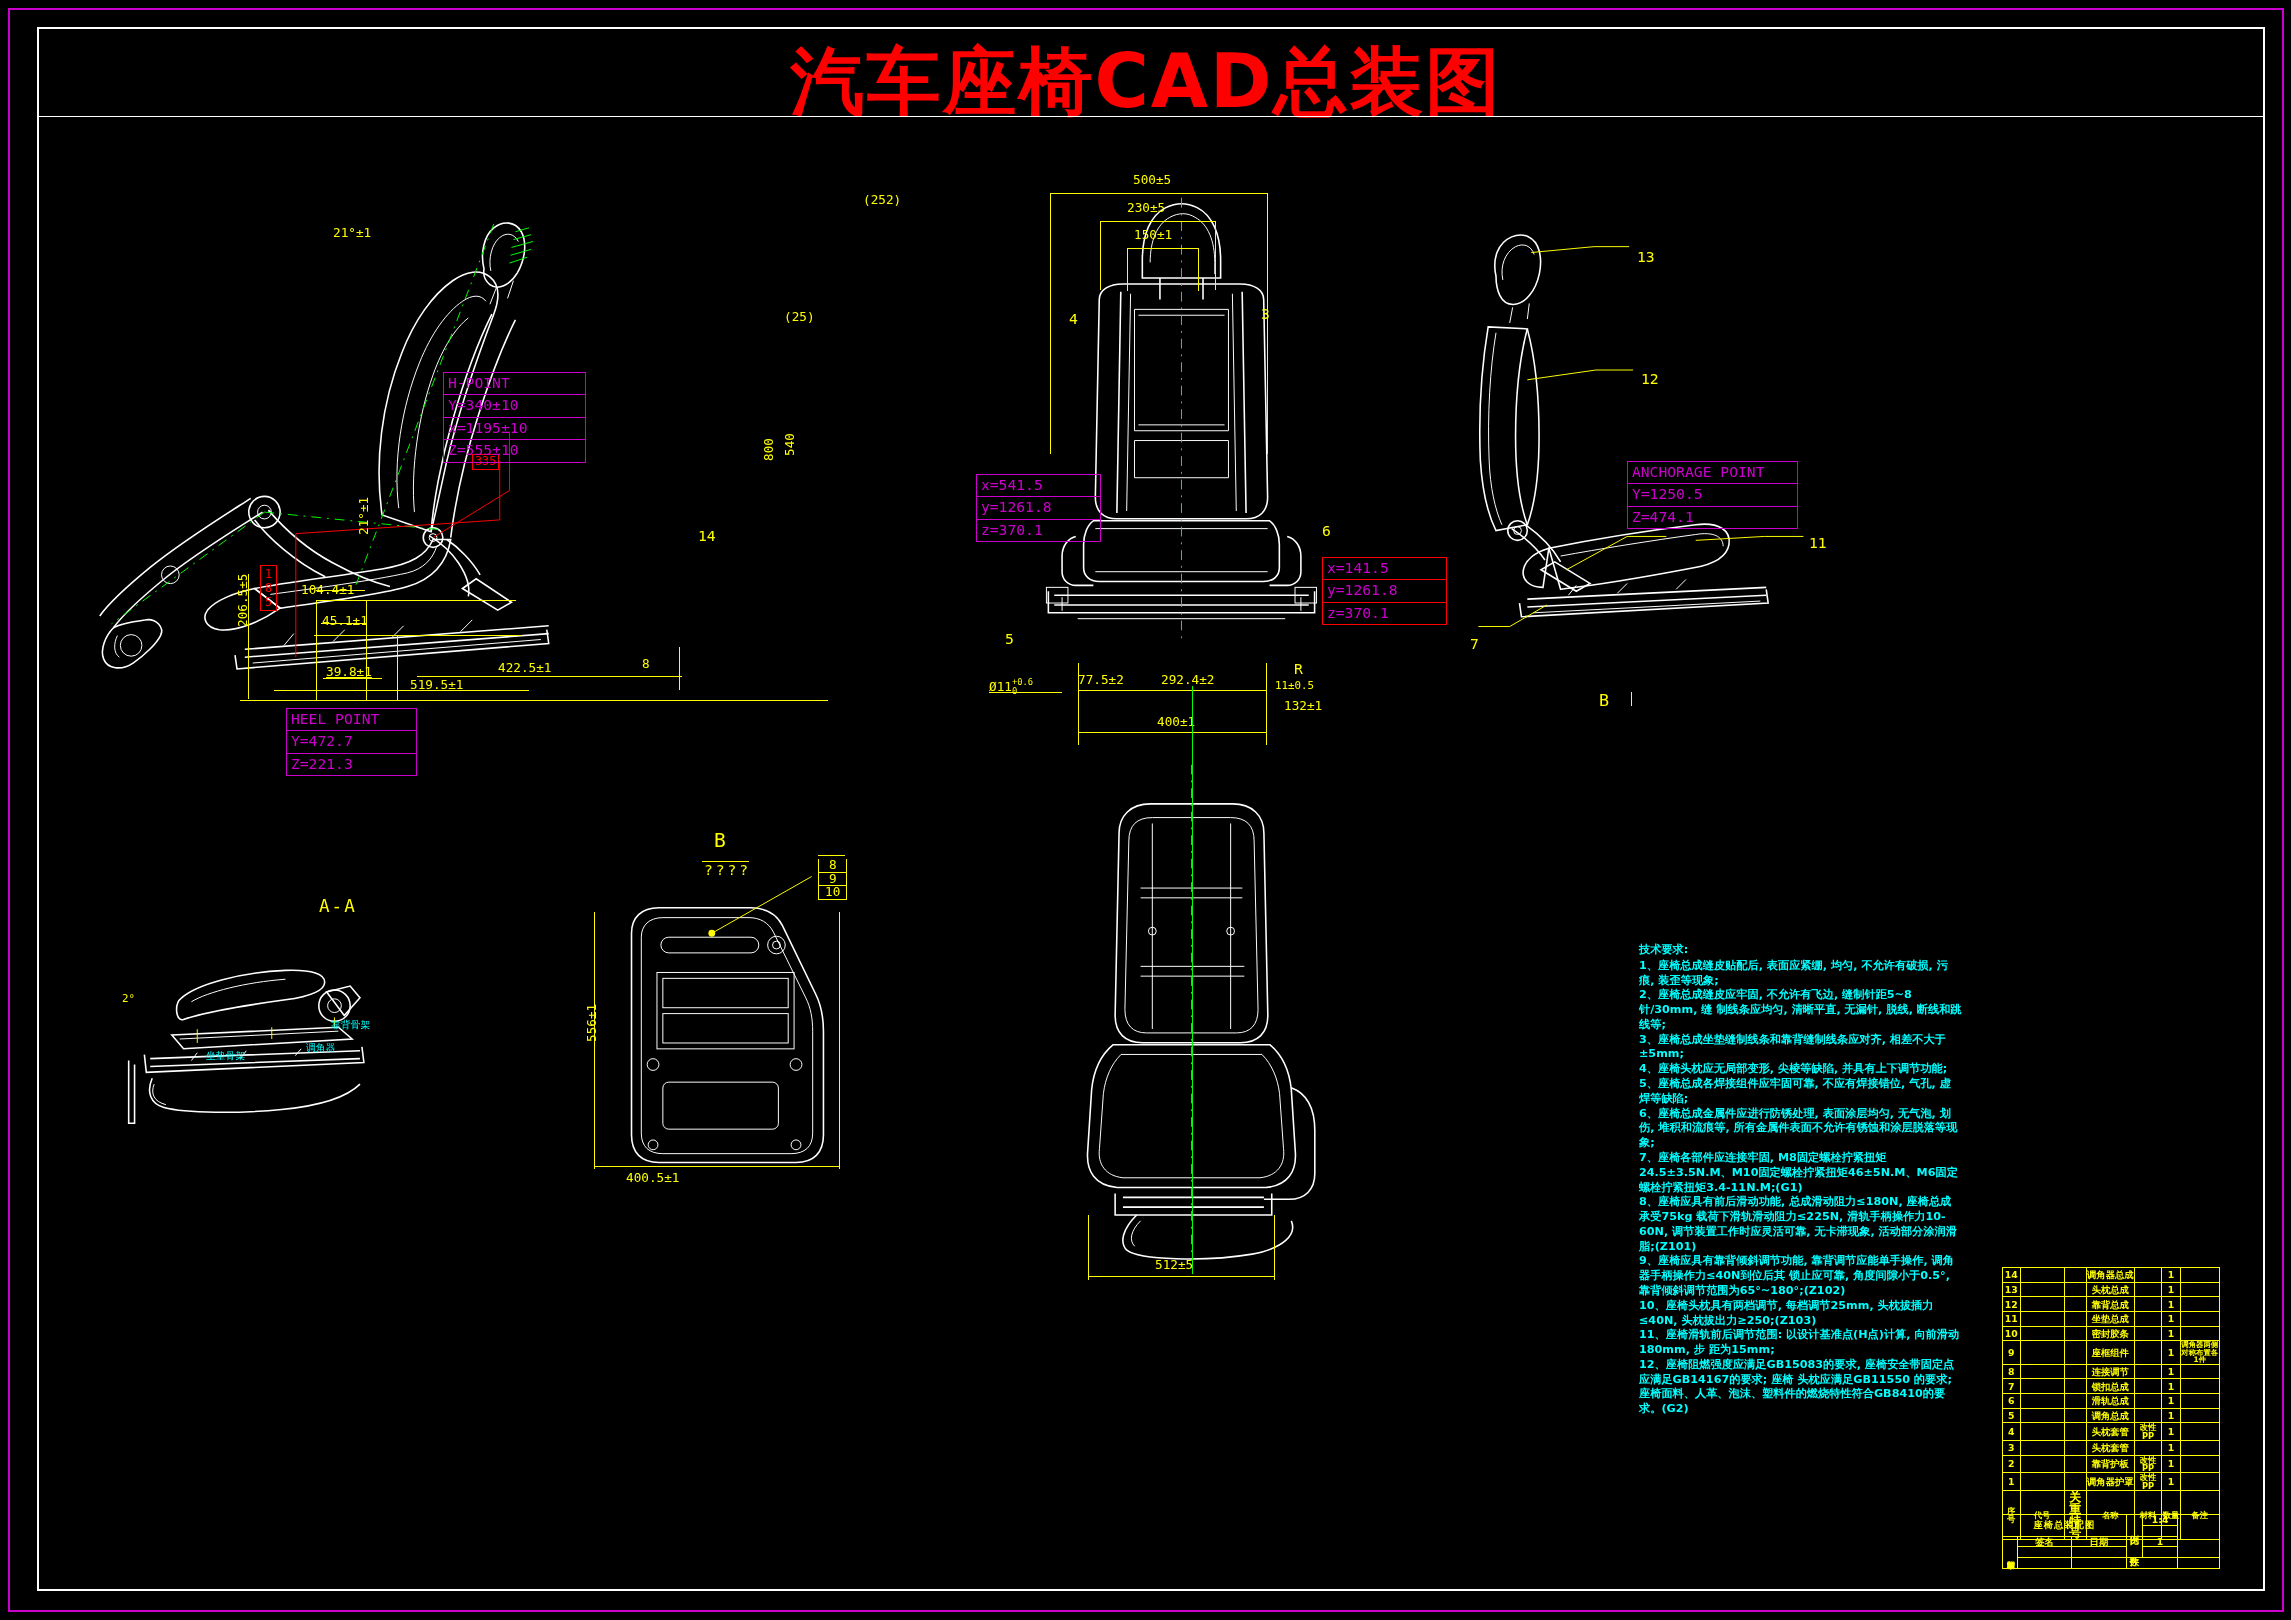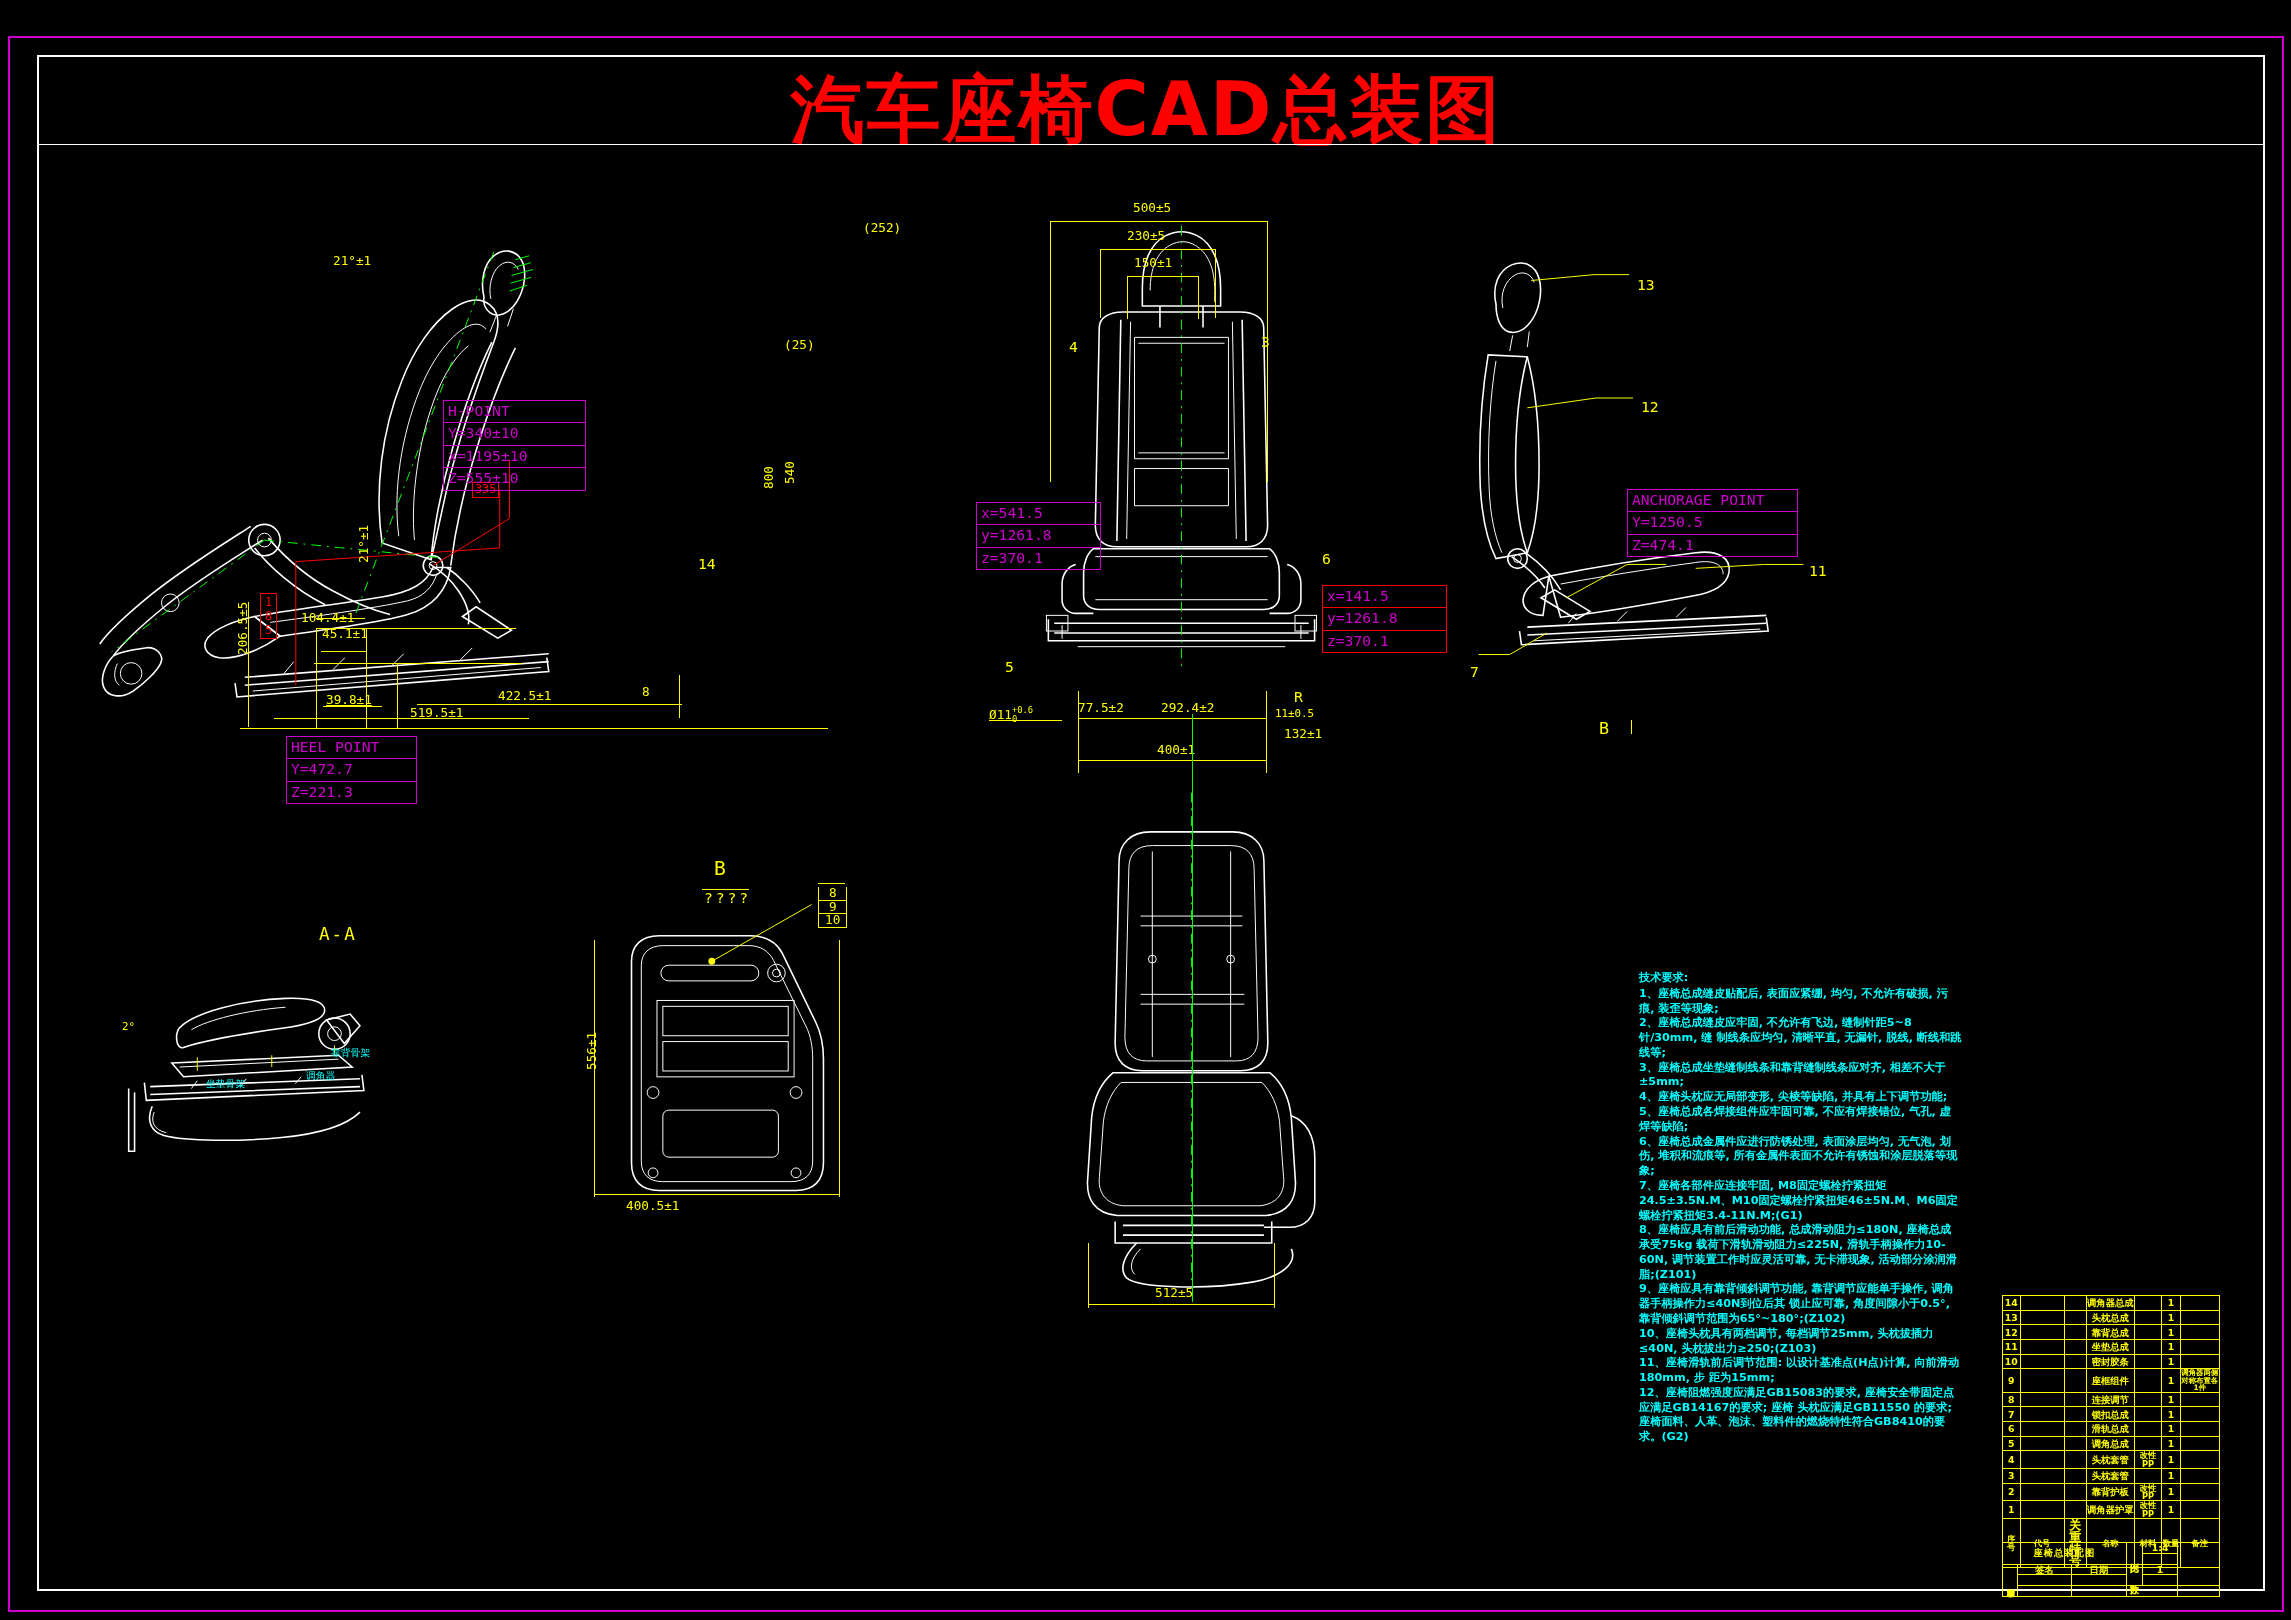"汽车座椅CAD总装图" #sheet { margin-top: 28px -> none }
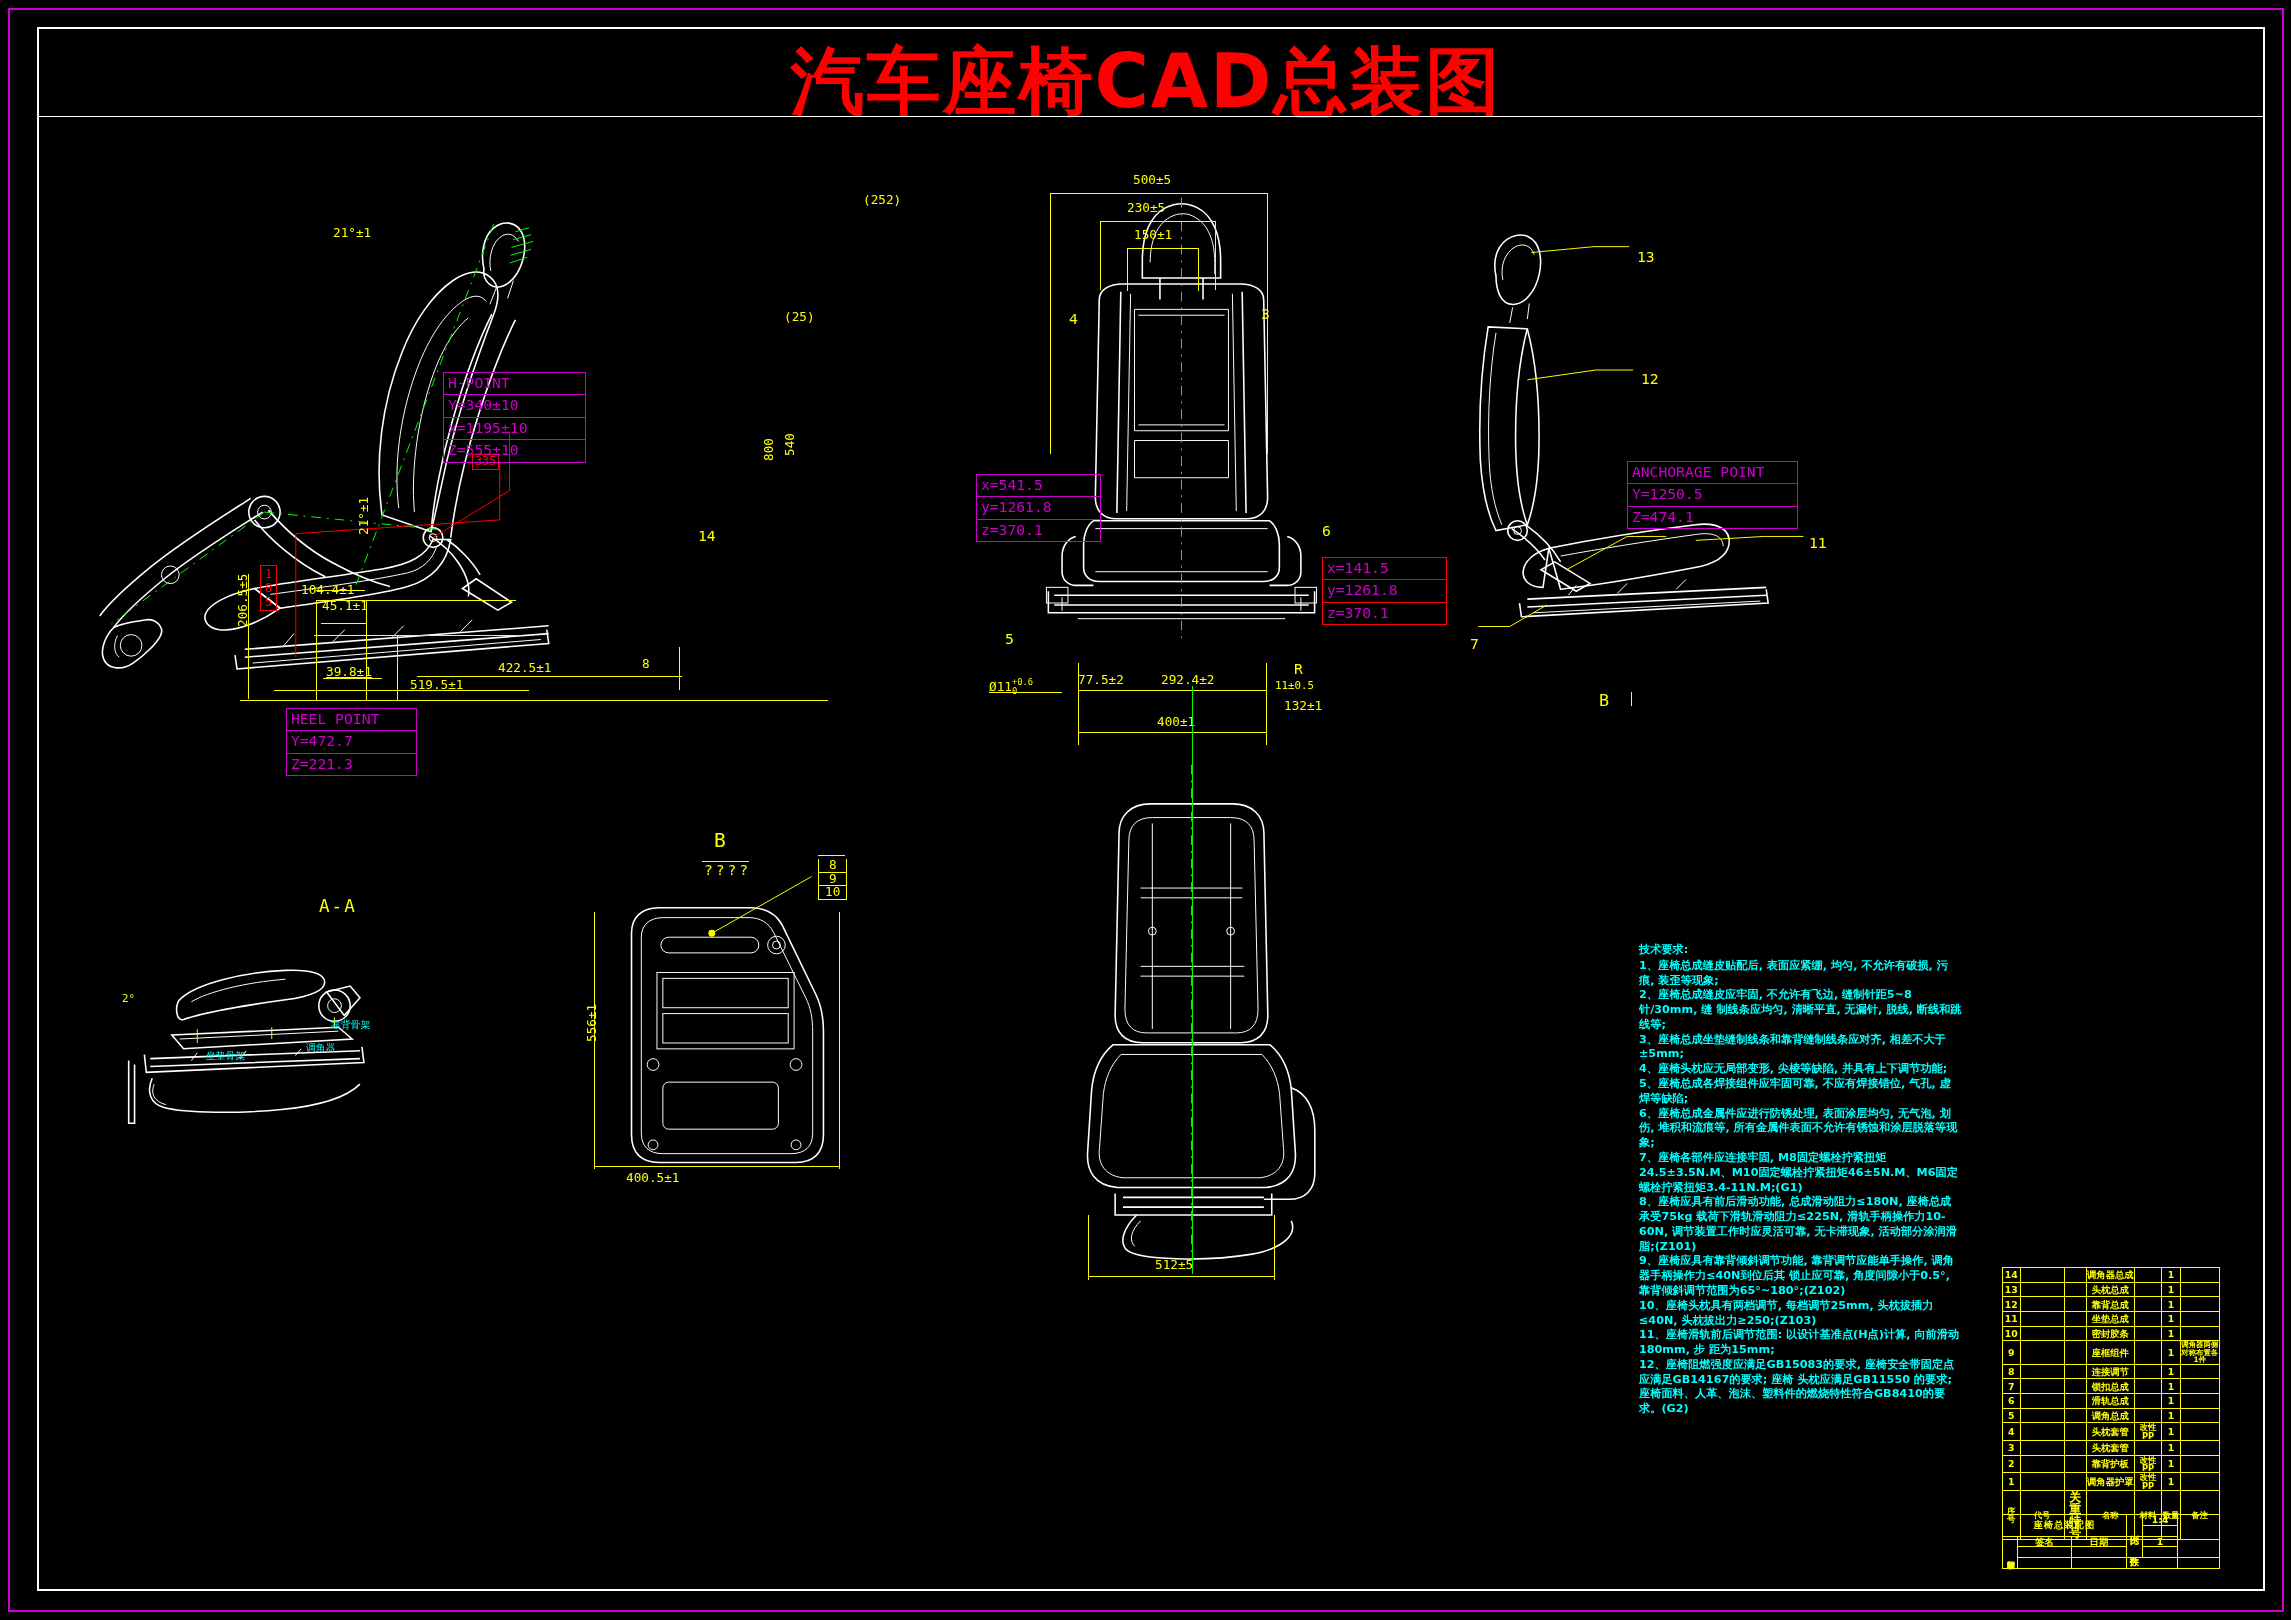"45.1±1" div.dim { top: 600px -> 615px }
